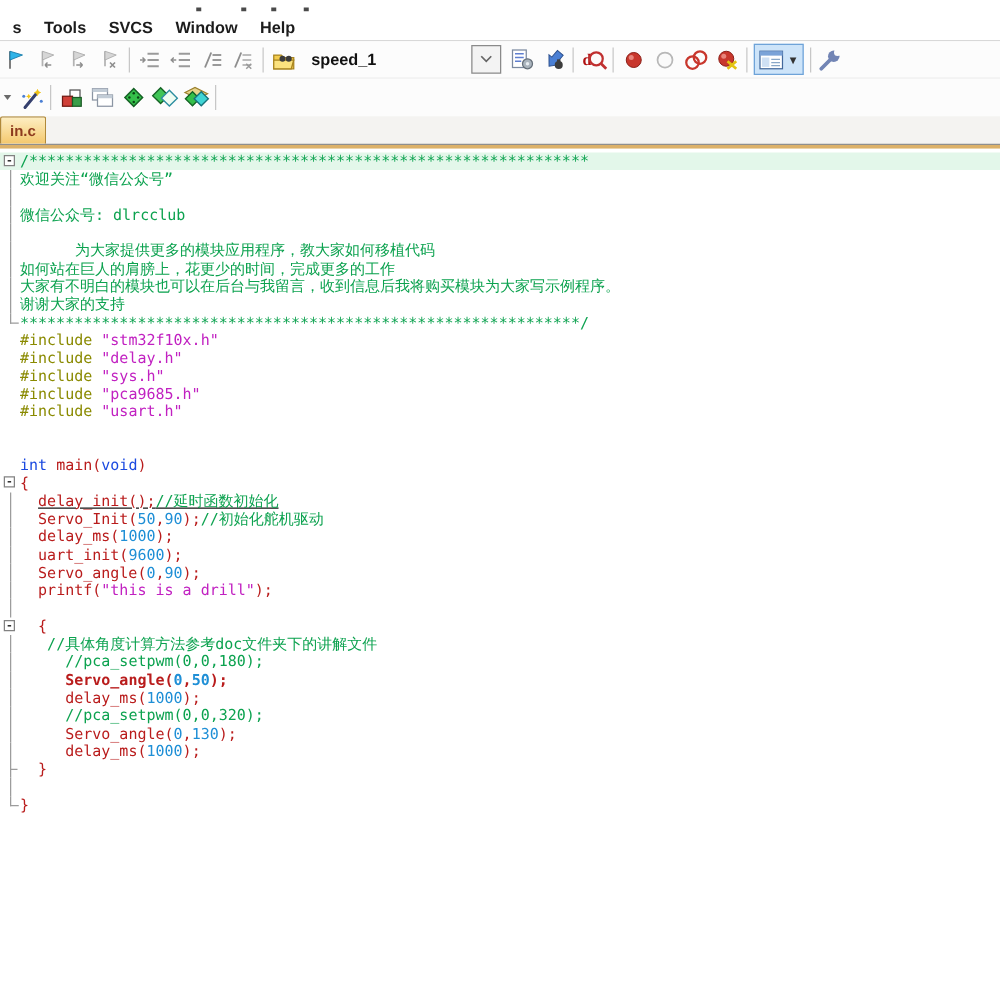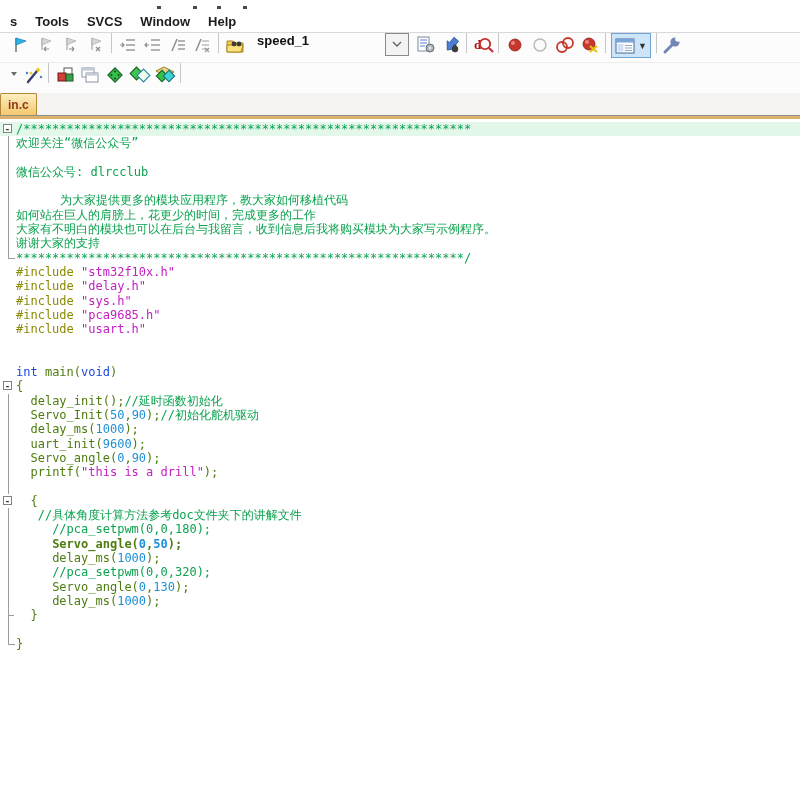"speed_1" .toolbar { align-items: flex-start -> center; padding-left: 8px -> 0 }
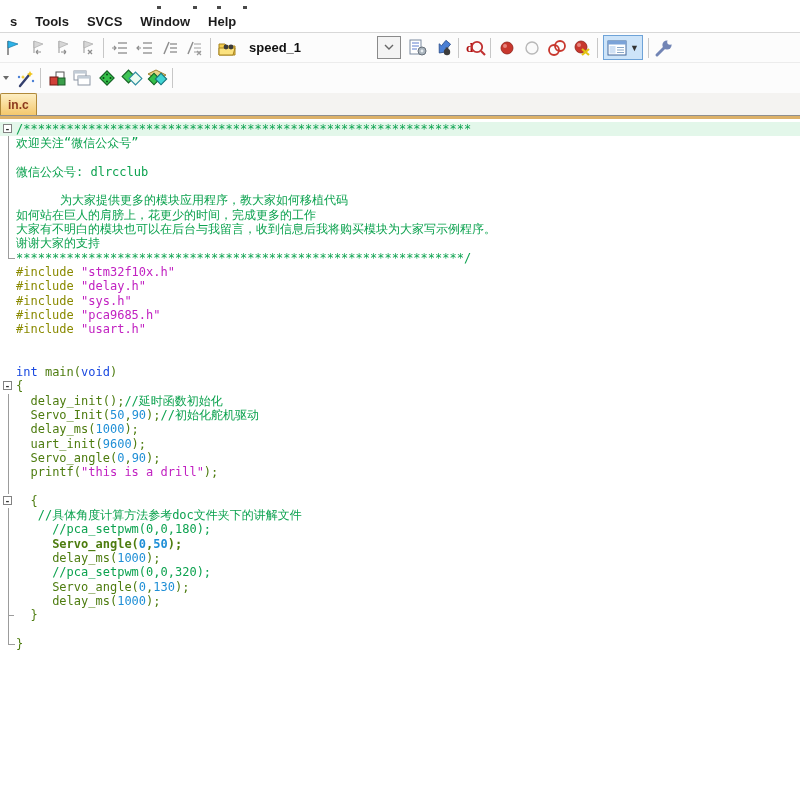"main(" .pl { color: #4d7c0f -> #b91c1c }
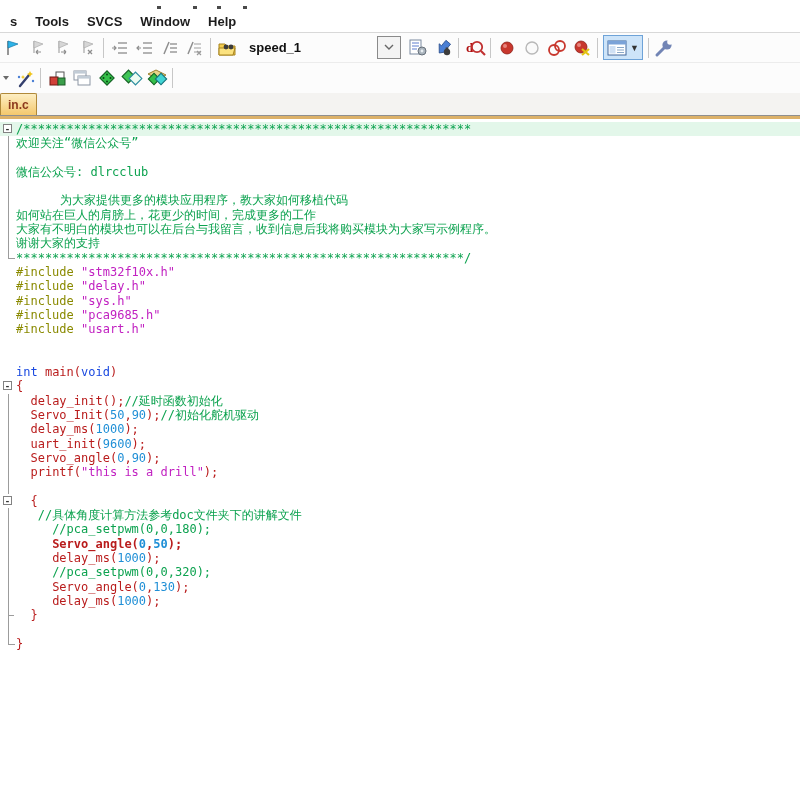"delay_init();//延时函数初始化" span { text-decoration: none -> underline }
